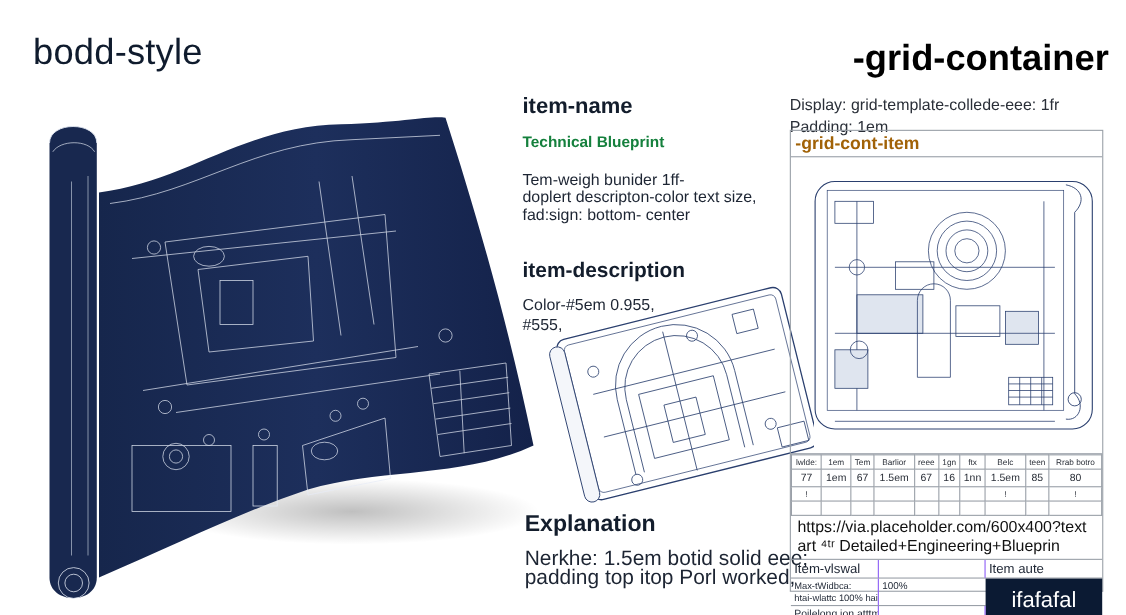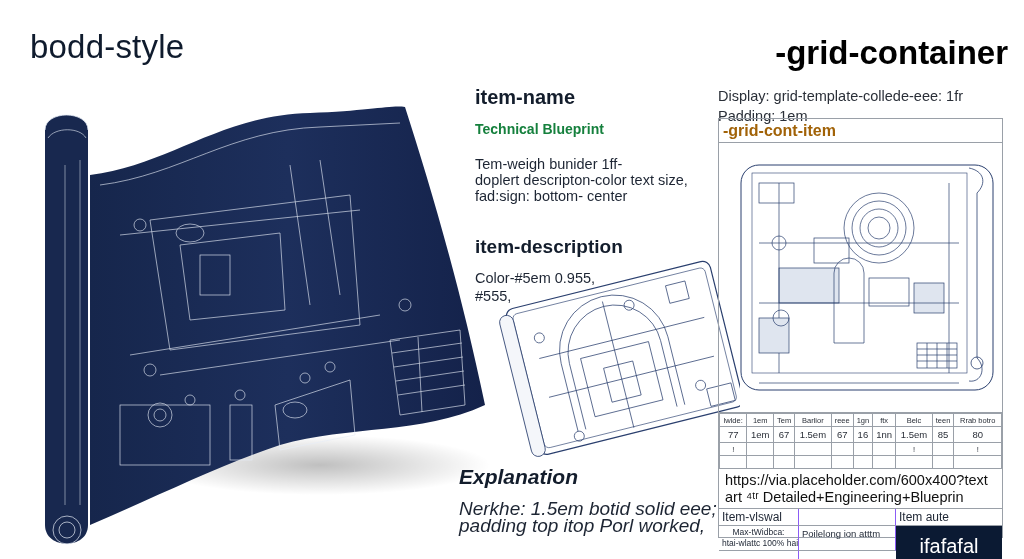"Explanation" .explain { font-style: italic -> none; left: 459px -> 477px }
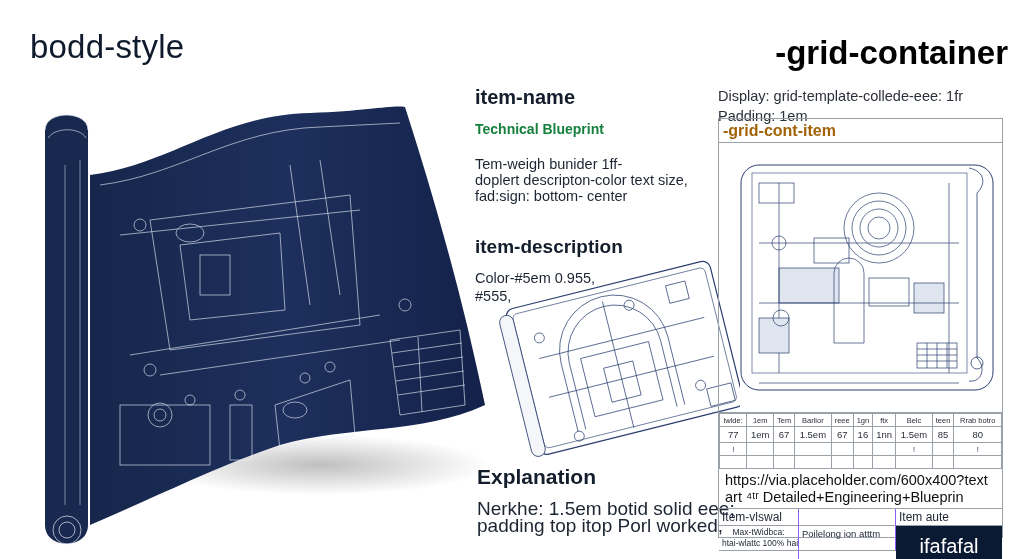"Max-tWidbca:" .bottom-grid .c-max { text-align: center -> none }
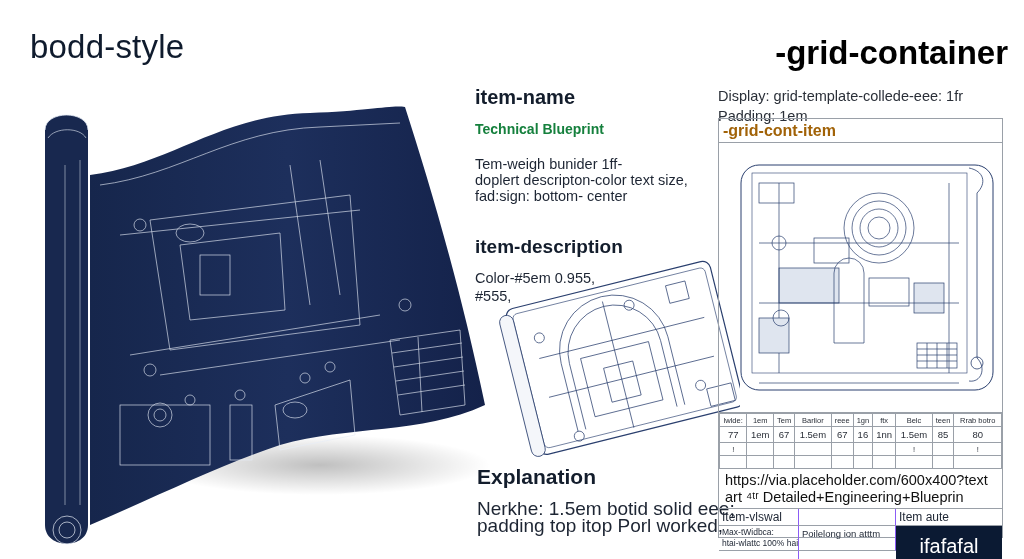"100%" div.c-100 { html: none -> <div>100%</div> }
